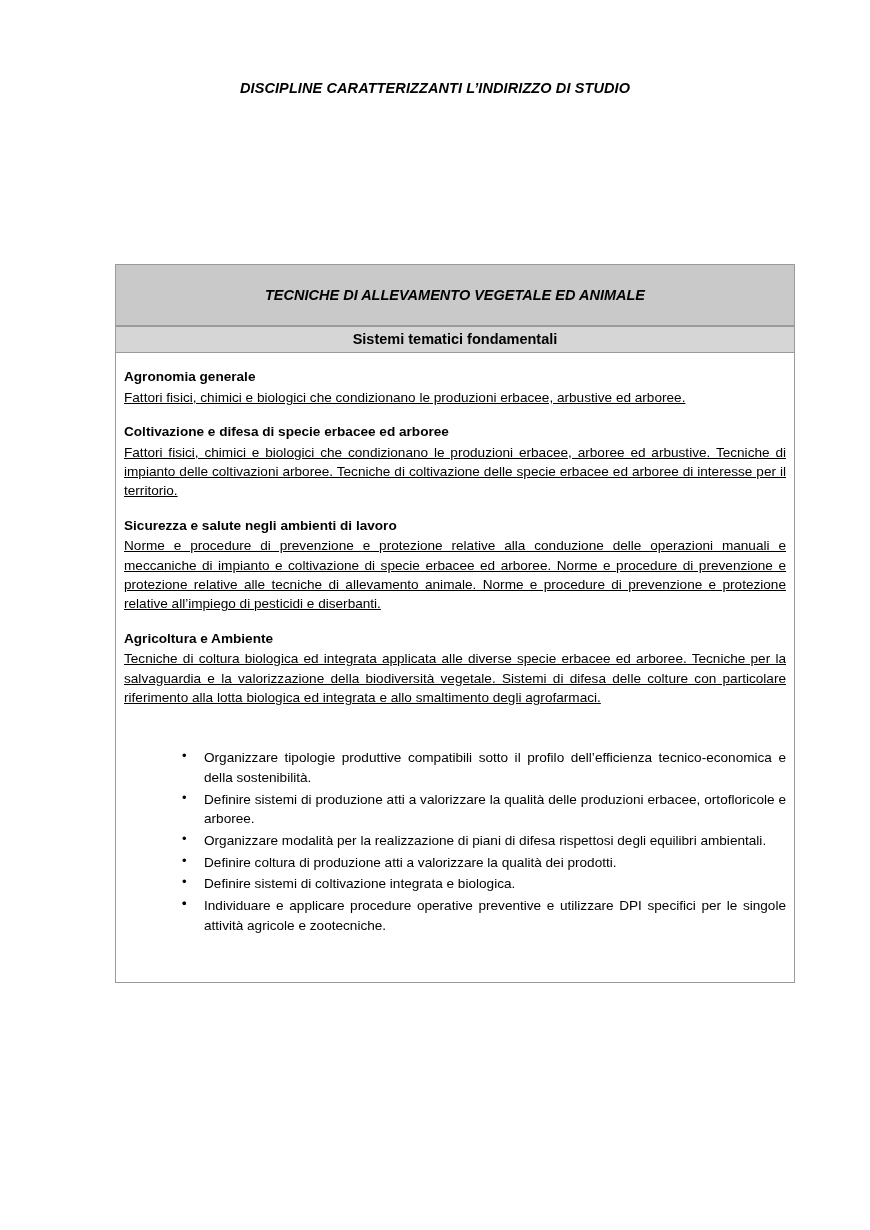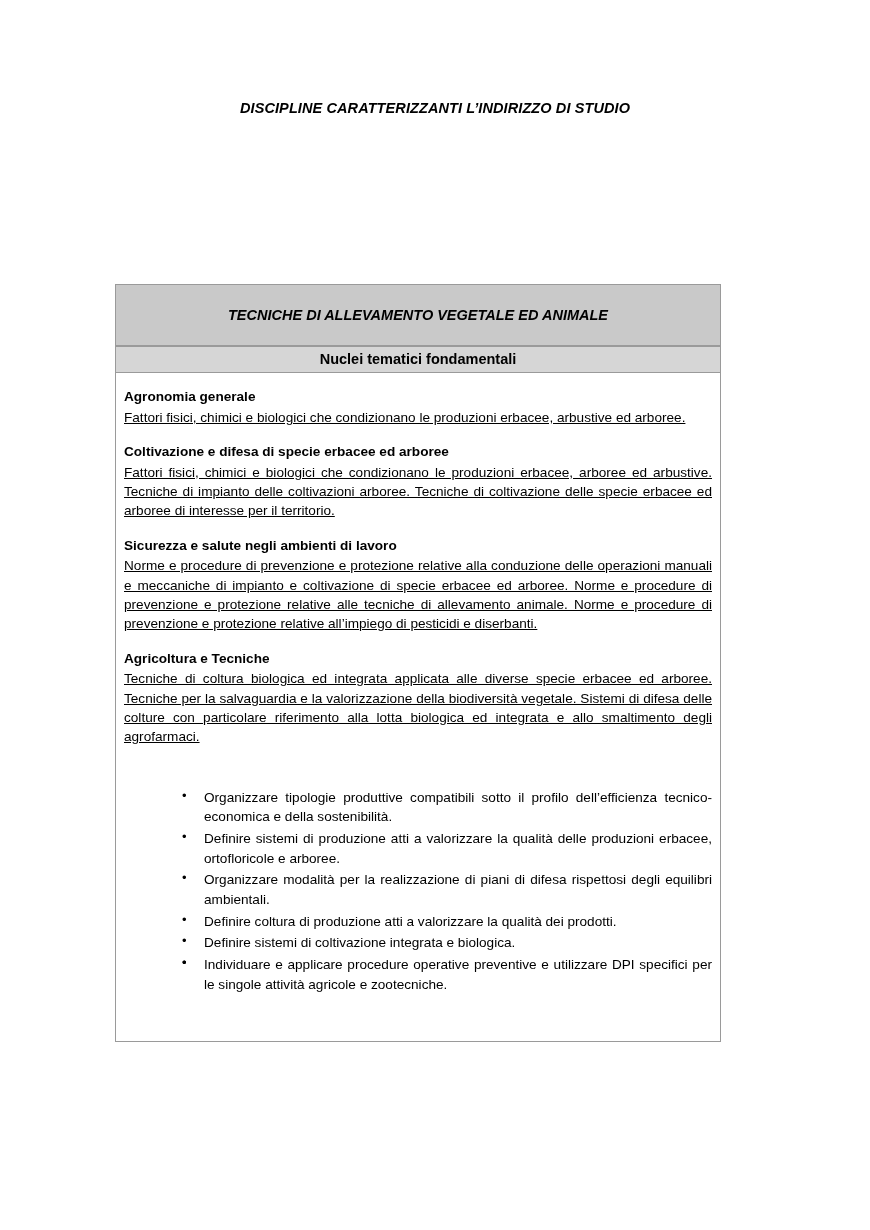"DISCIPLINE CARATTERIZZANTI L’INDIRIZZO" .doc-title { margin-top: 100px -> 80px }
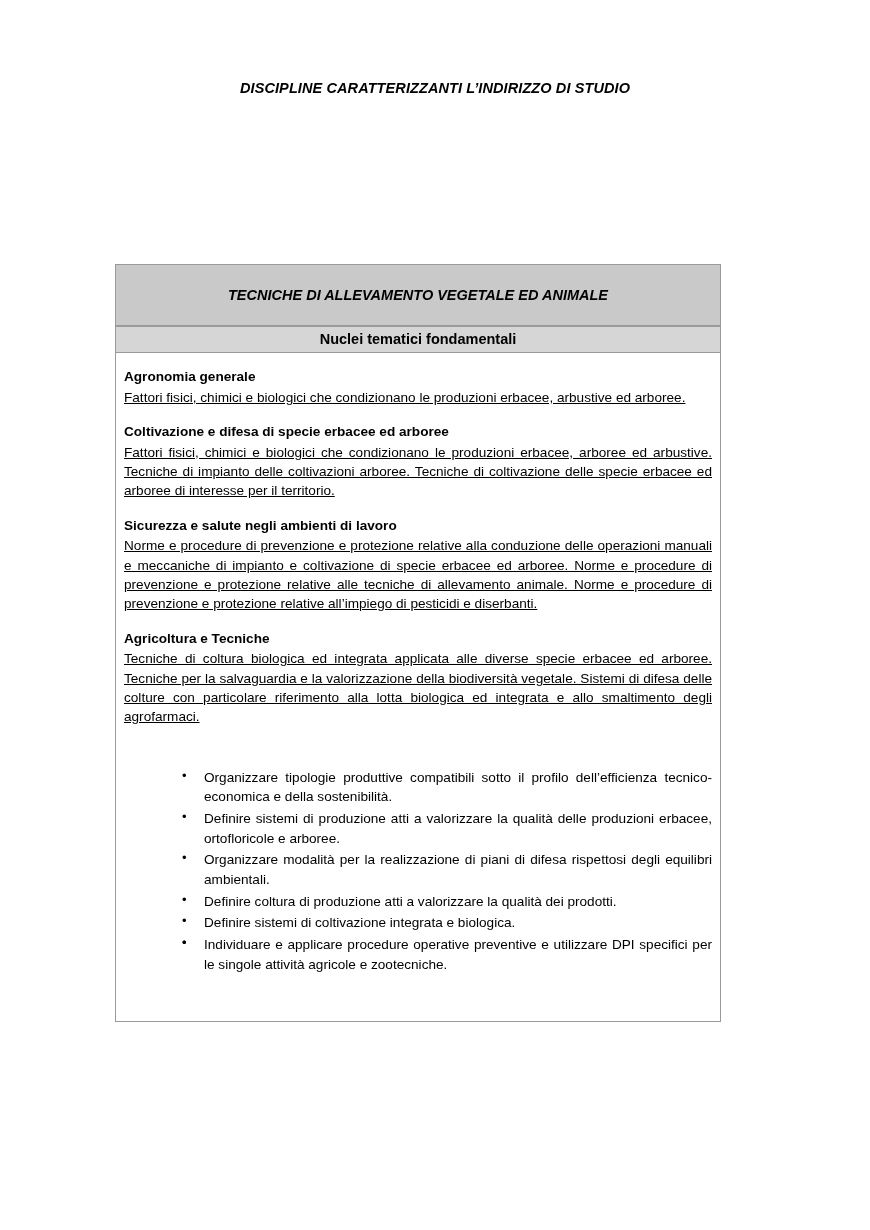"TECNICHE DI ALLEVAMENTO VEGETALE ED" .table-wrap { width: 606px -> 680px }
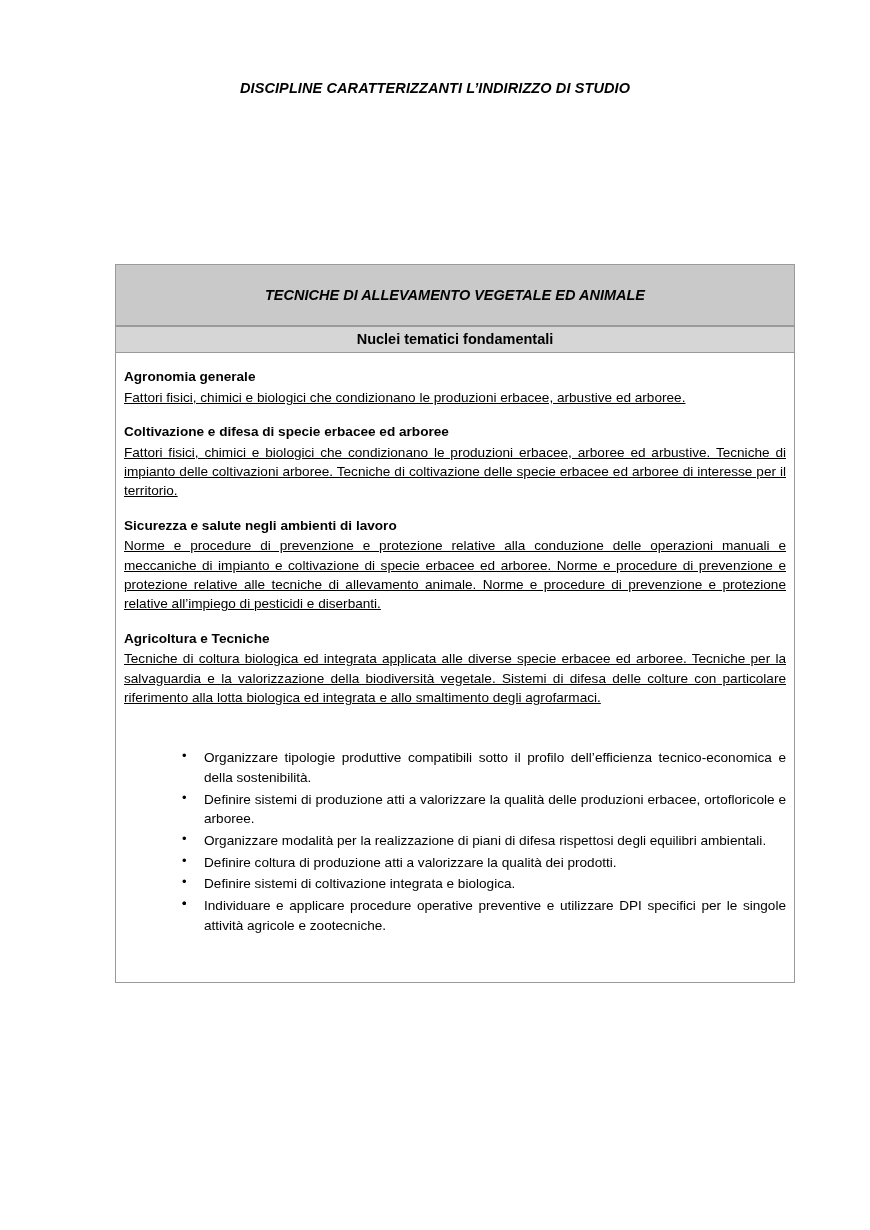"Nuclei tematici fondamentali" div.band { text: Nuclei -> Sistemi }
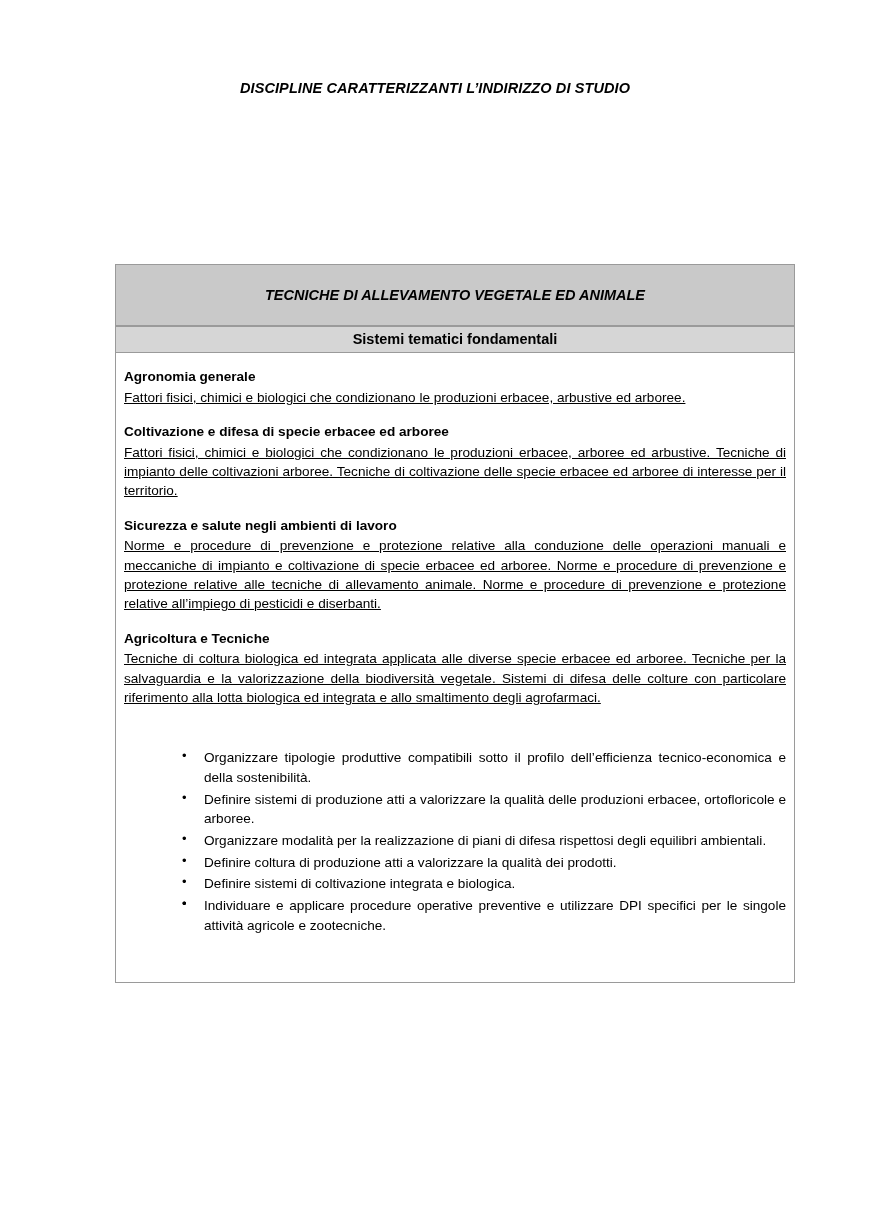"Agricoltura e Tecniche" div.sec-head { text: Tecniche -> Ambiente }
